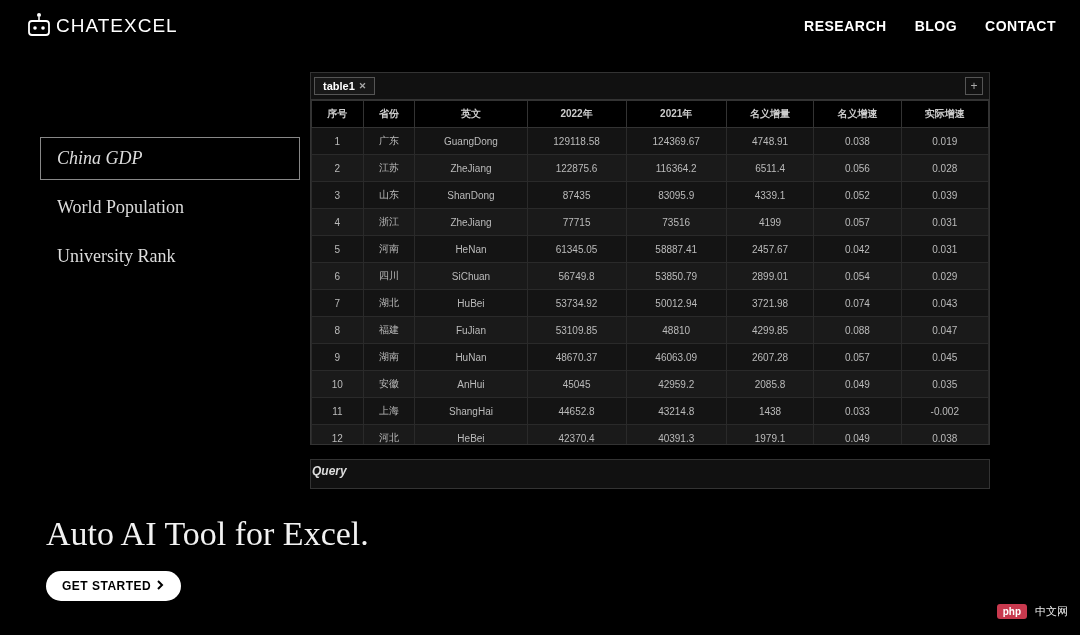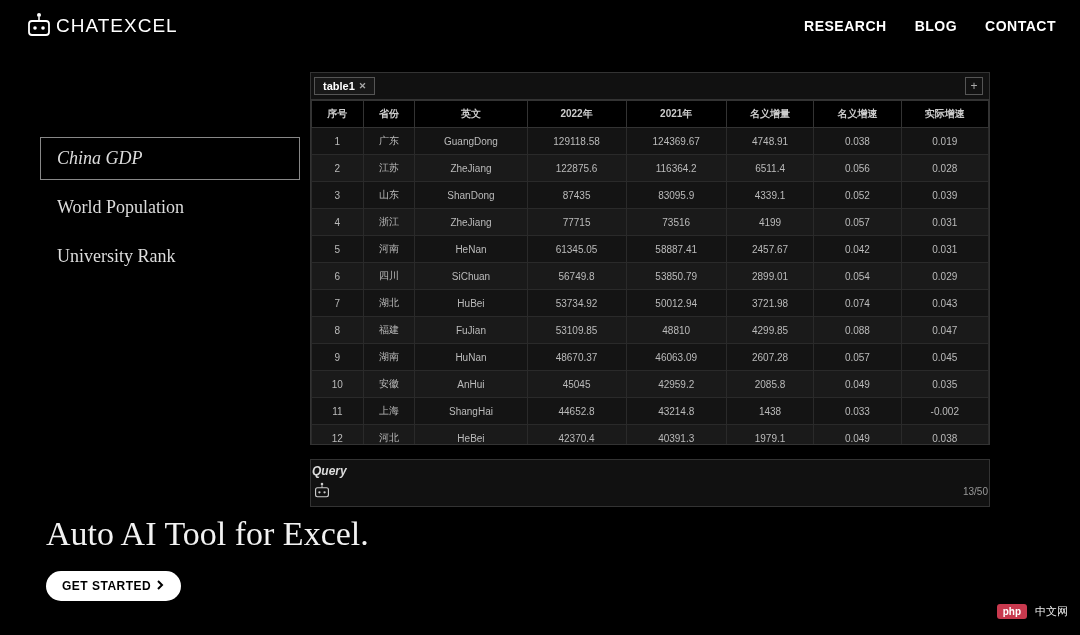"13/50" div.query-row { html: <div> <span> <svg> <circle></circle> <line></line> <rect></rect> <circle></circle> <circle></circle> </svg> </span> <span>13/50</span> </div> -> none }
